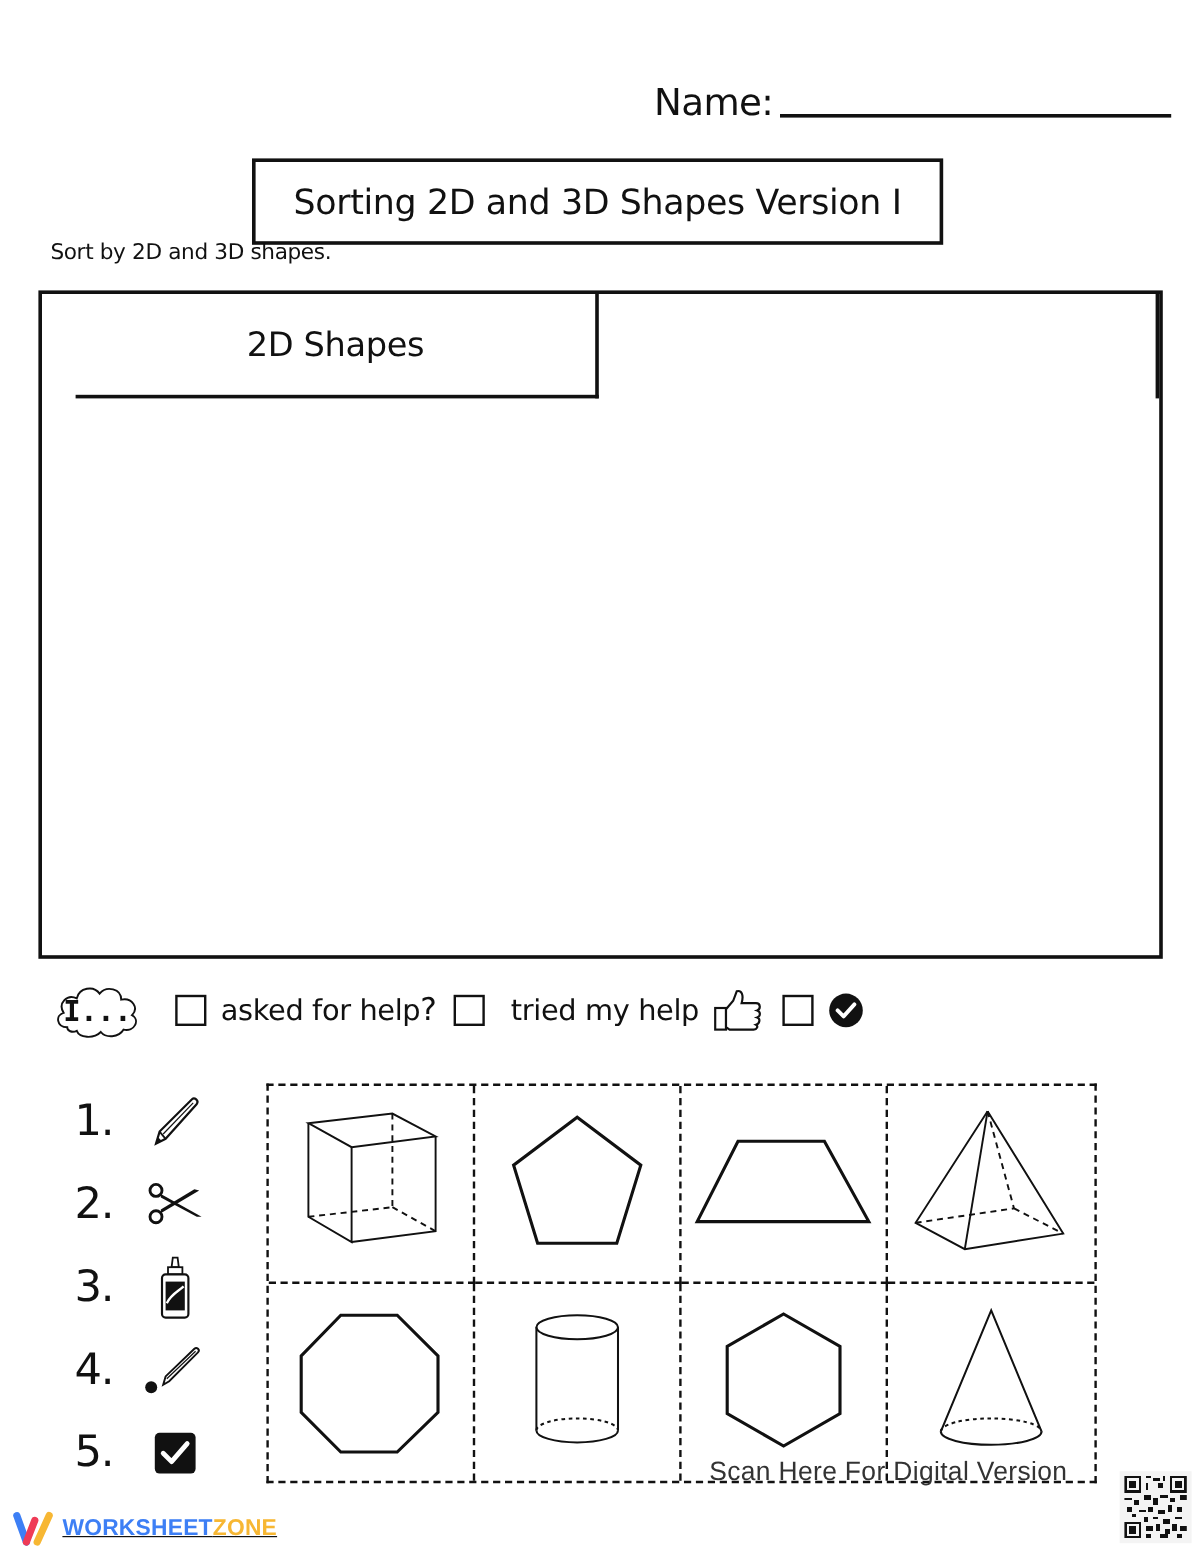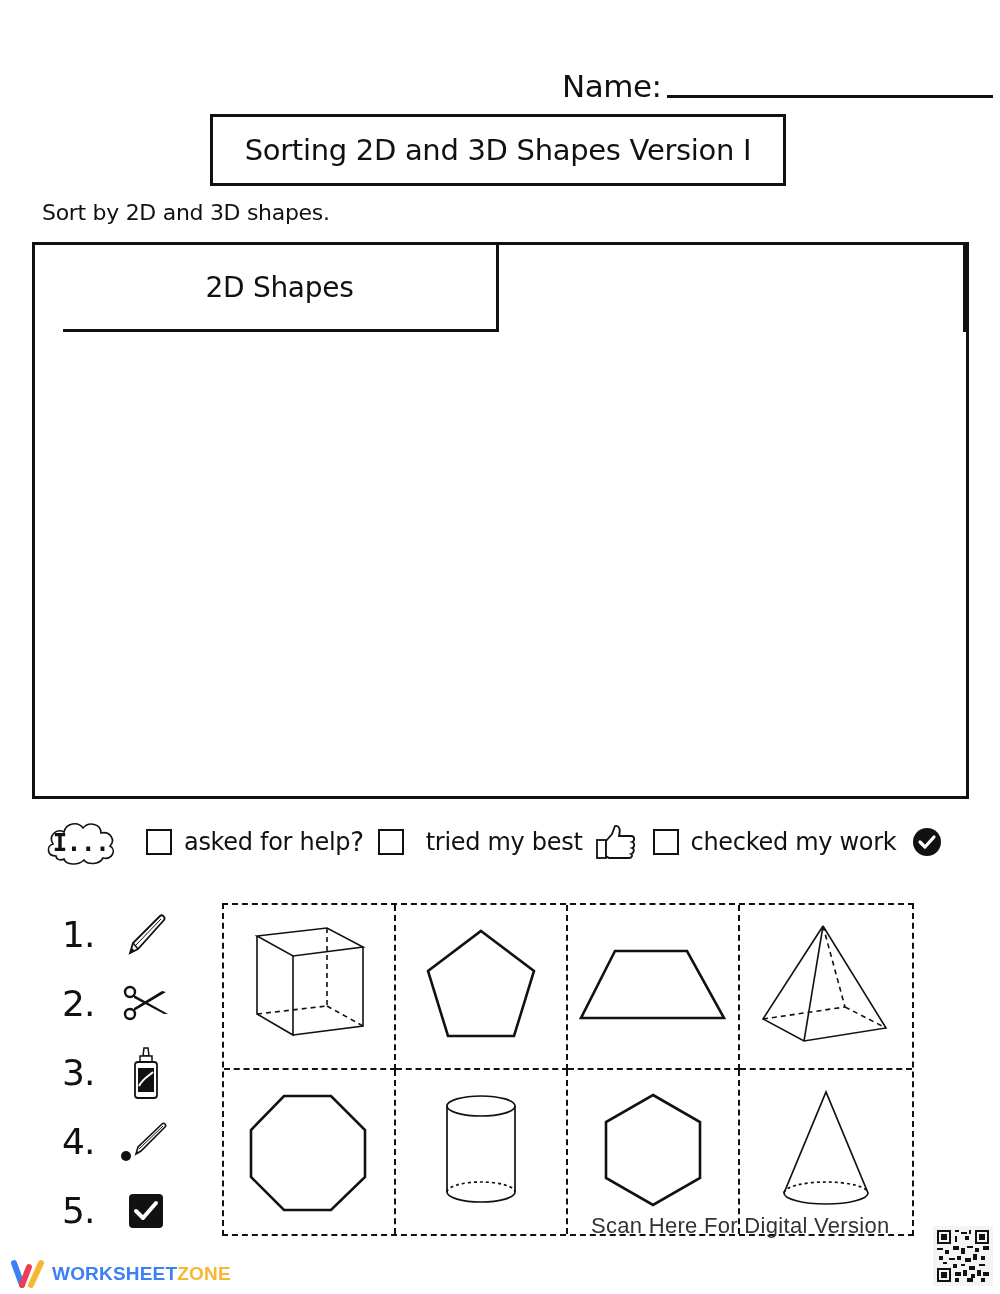"Name:" .name-row { margin-left: 17px -> none }
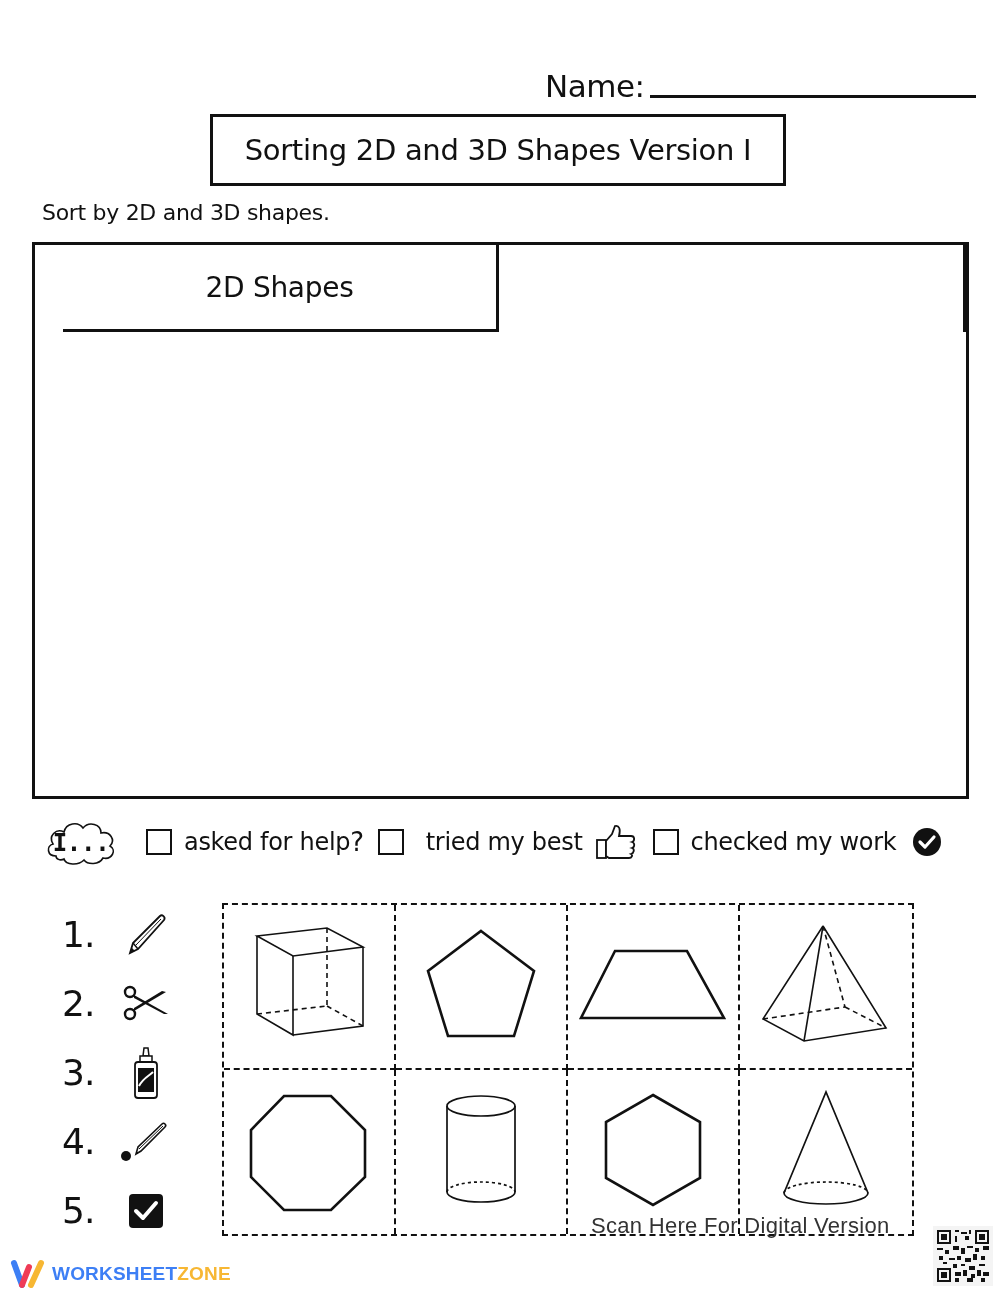"Sorting 2D and 3D Shapes" .title-box { top: 114px -> 132px }
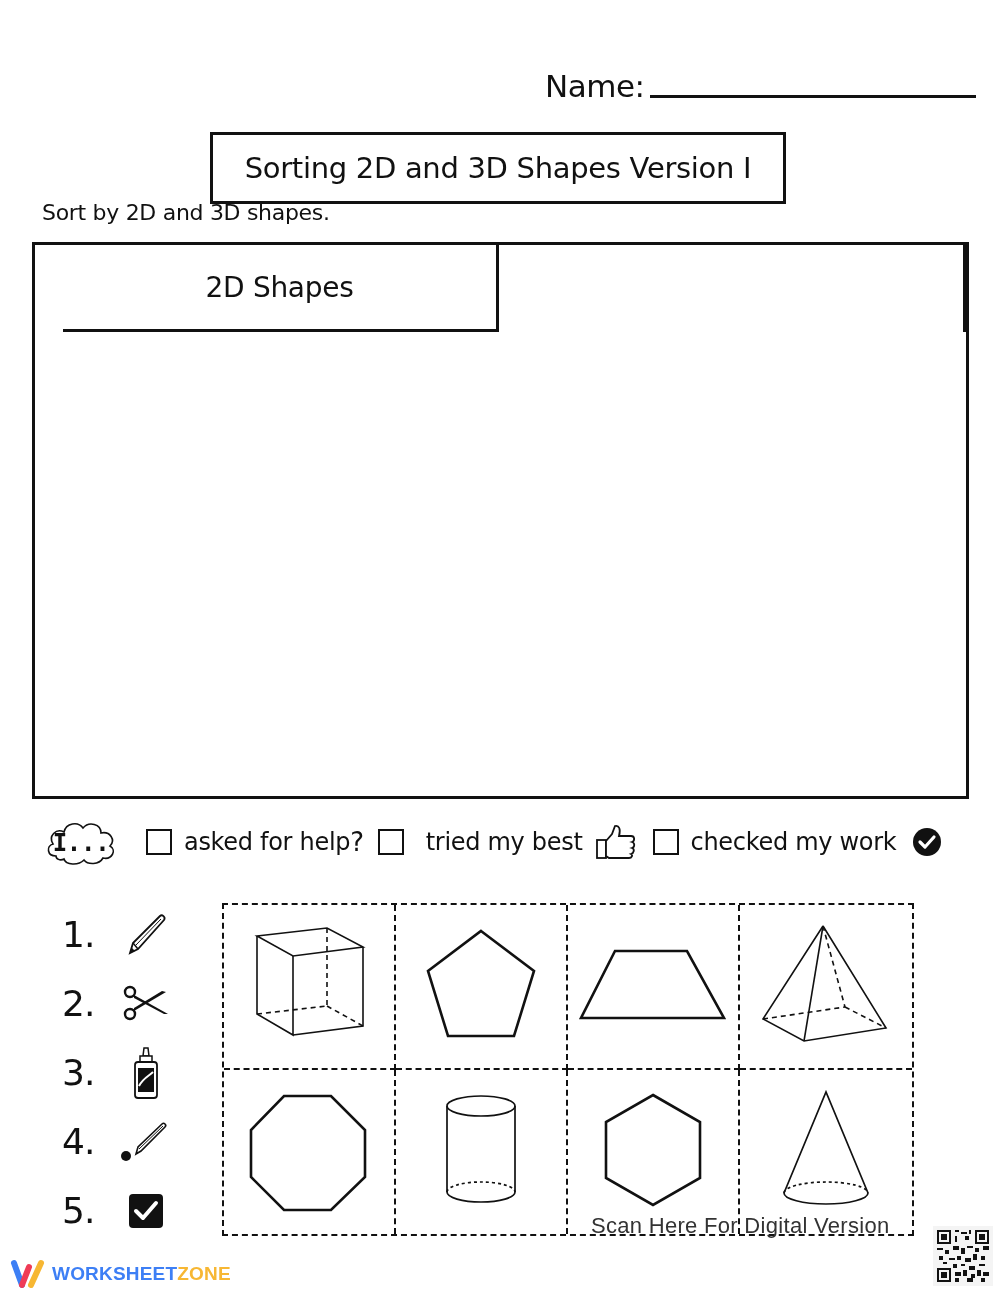"Sort by 2D and 3D" .instructions { font-size: 22px -> 18px }
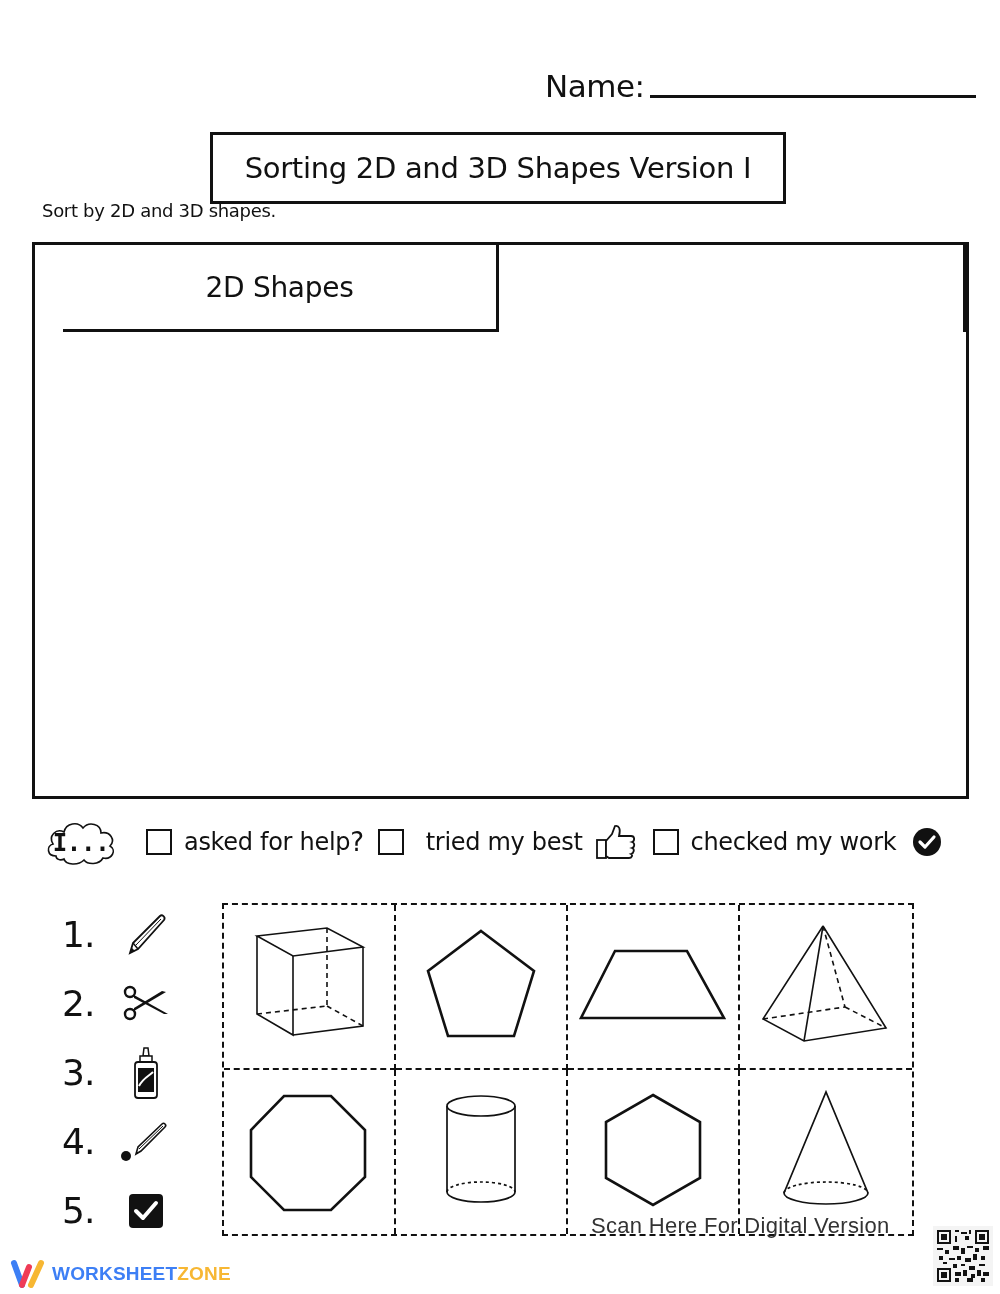"tried my best" span.ref-label { text: best -> help }
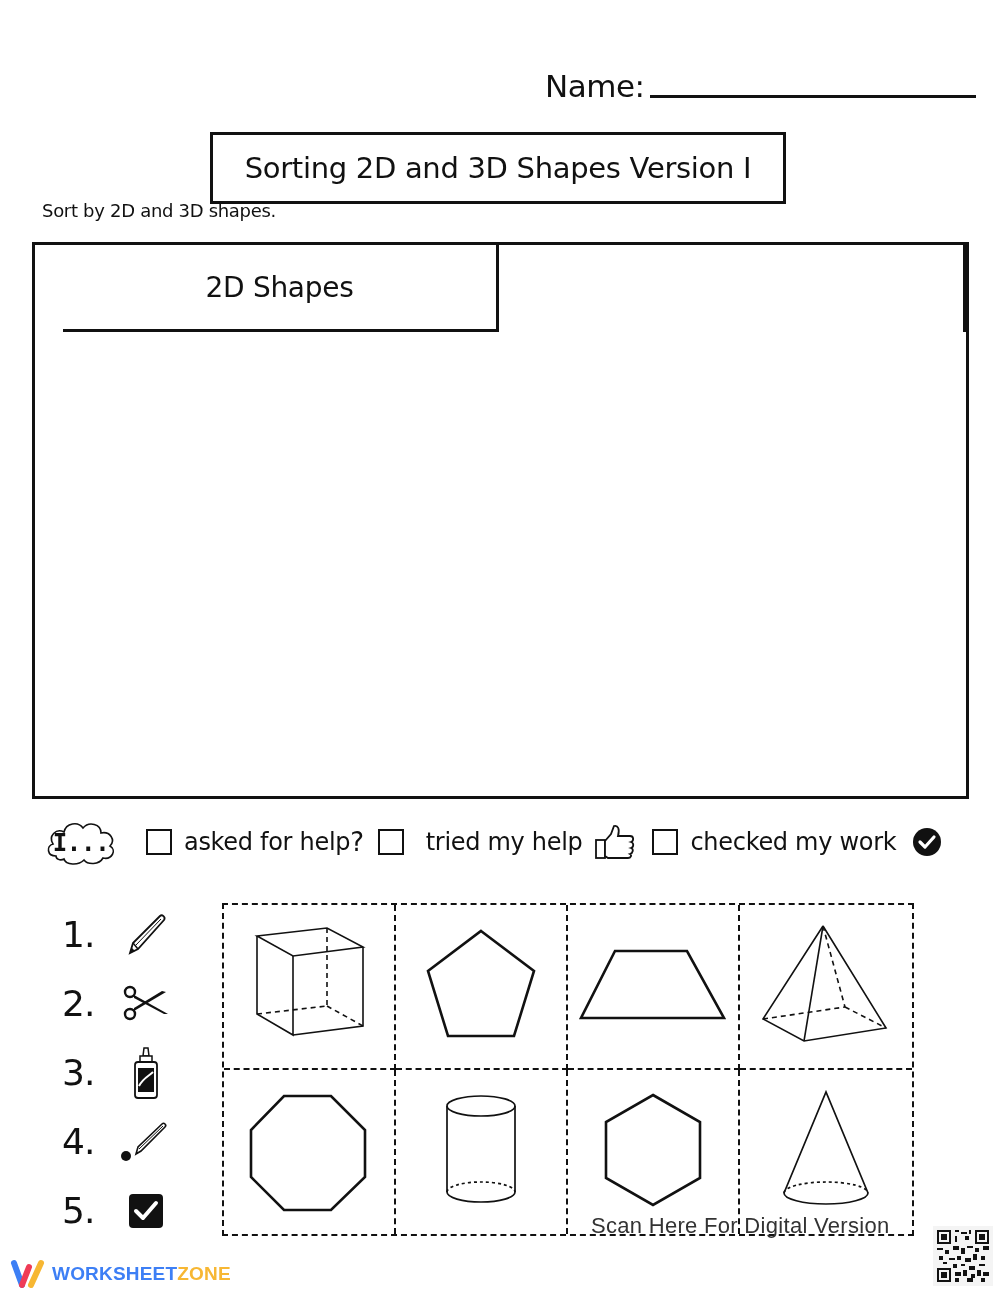"checked my work" span.ref-label { html: <span>checked my work</span> -> none }
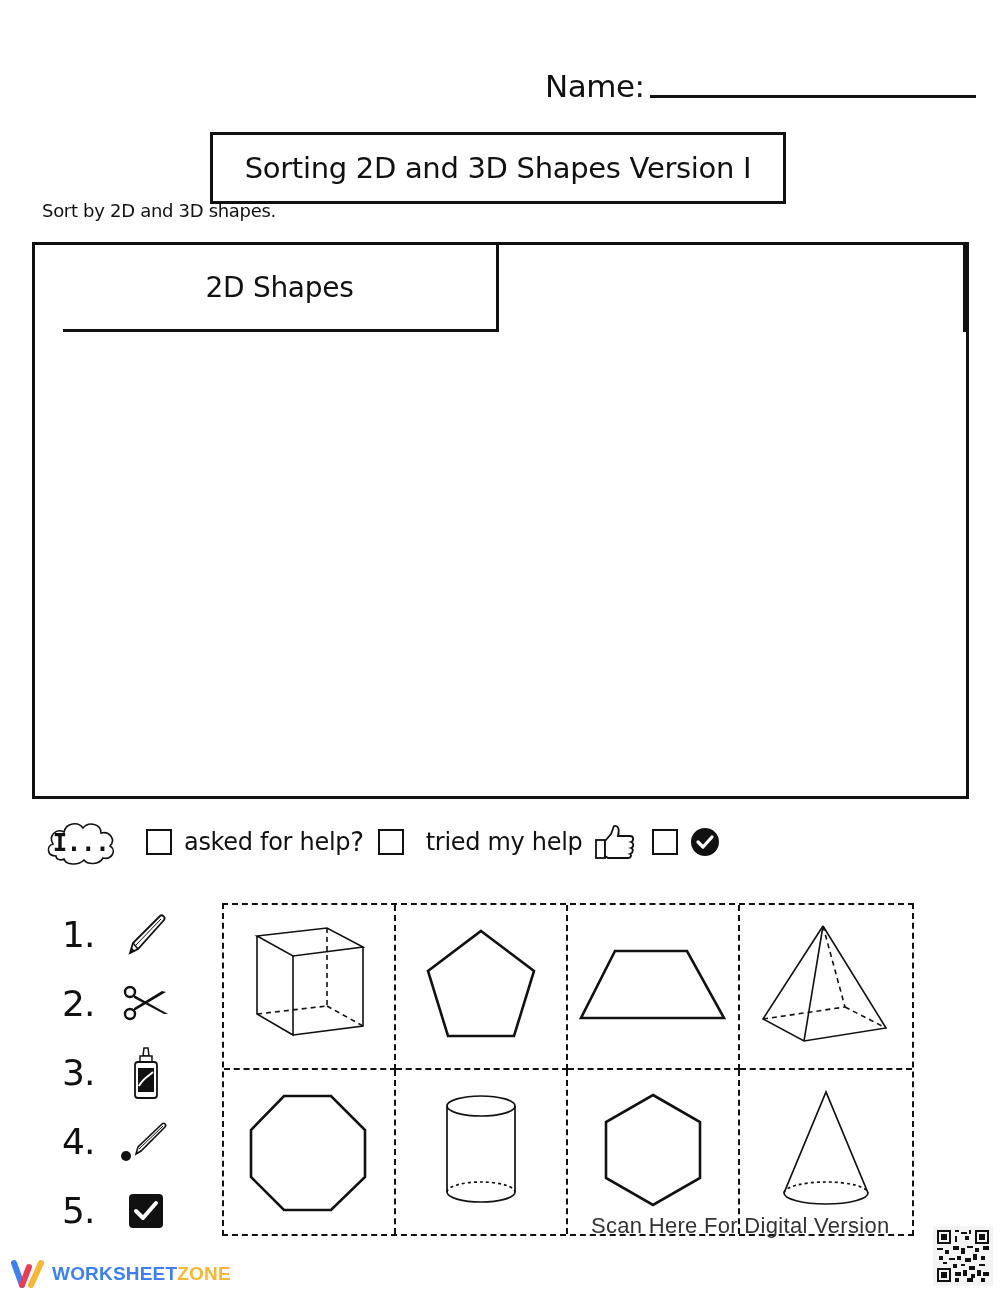"WORKSHEETZONE" .logo-text { text-decoration: none -> underline }
